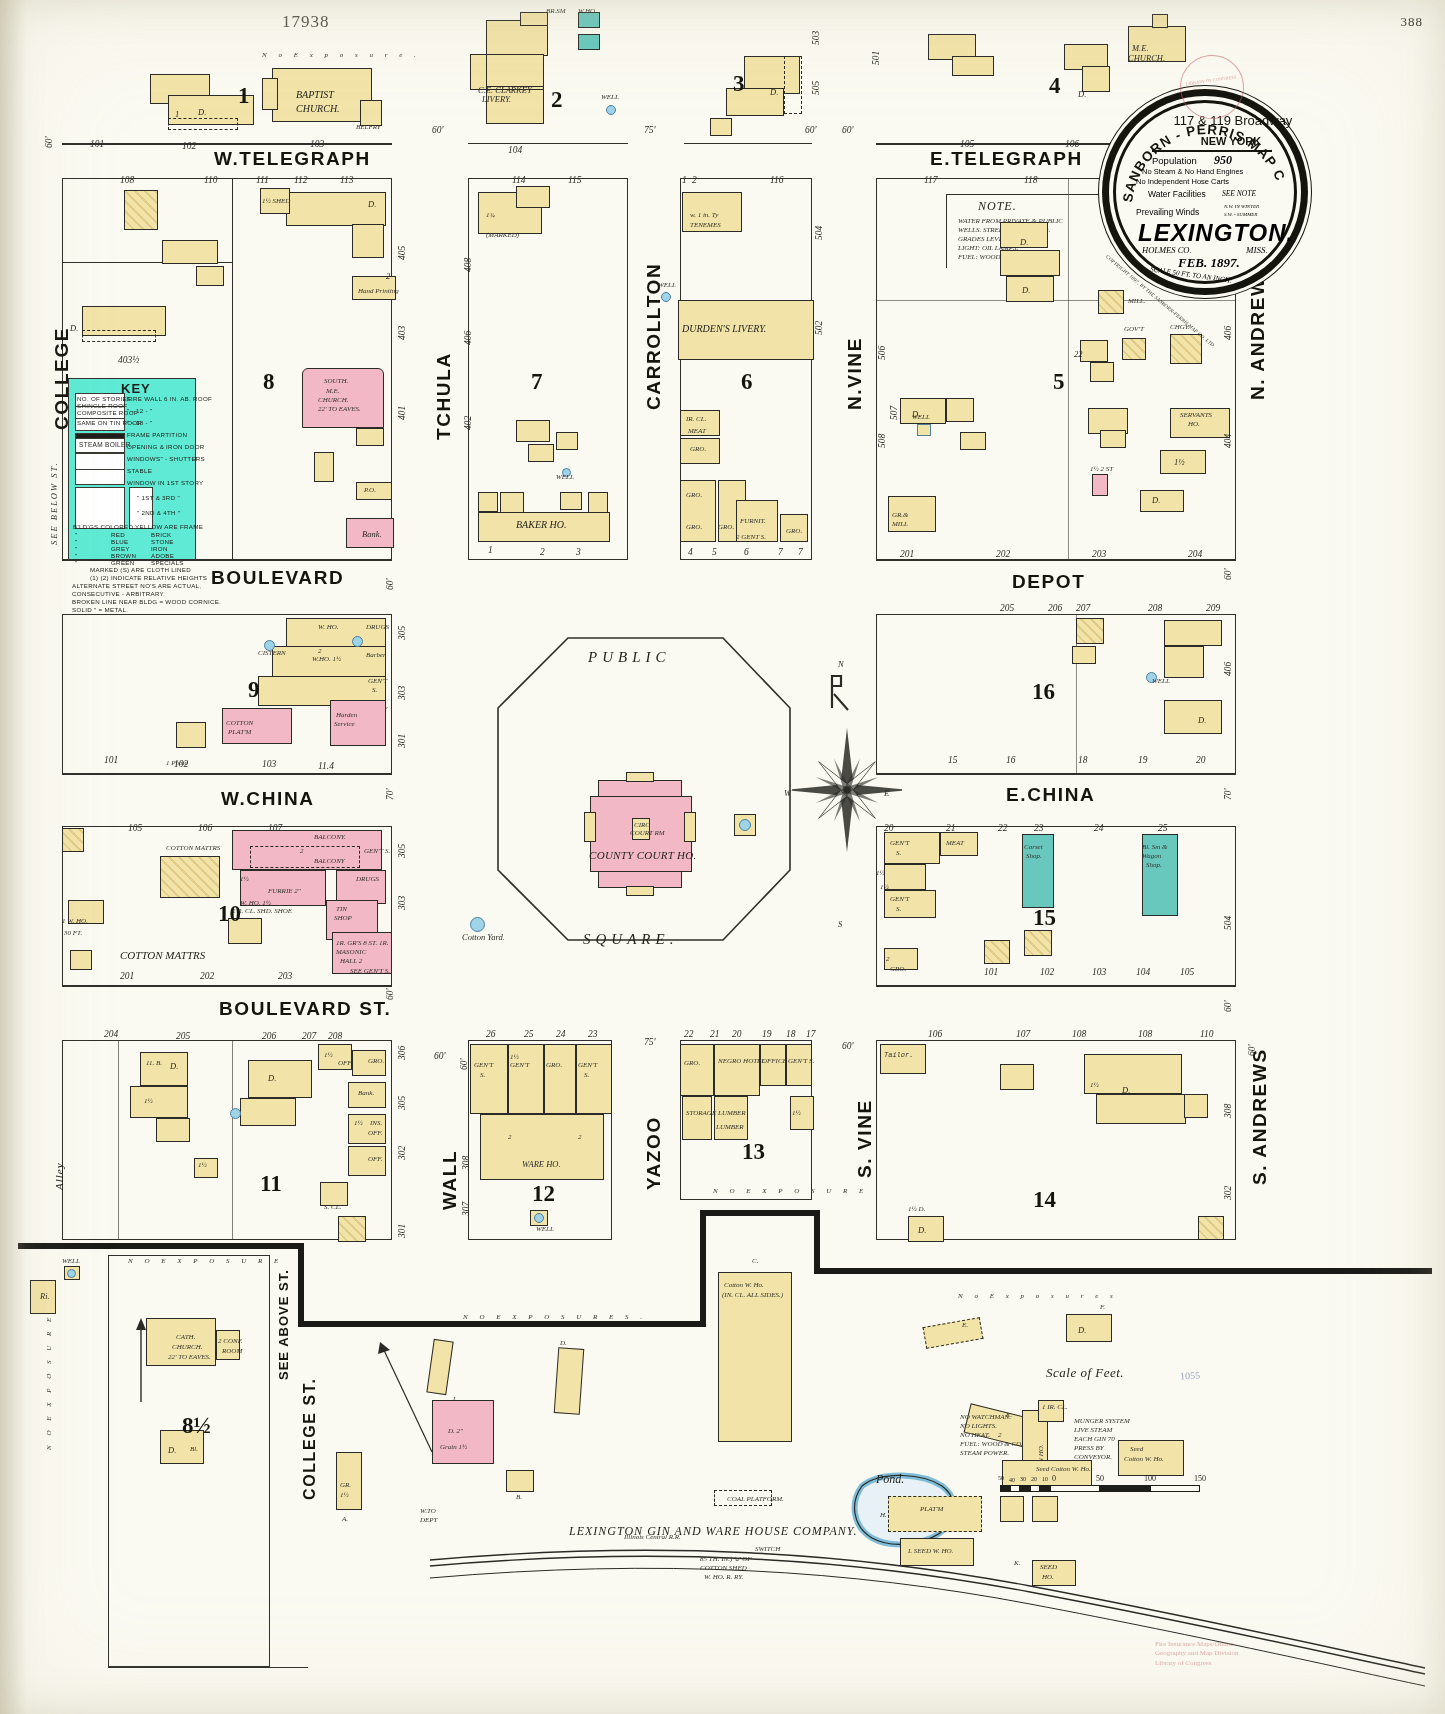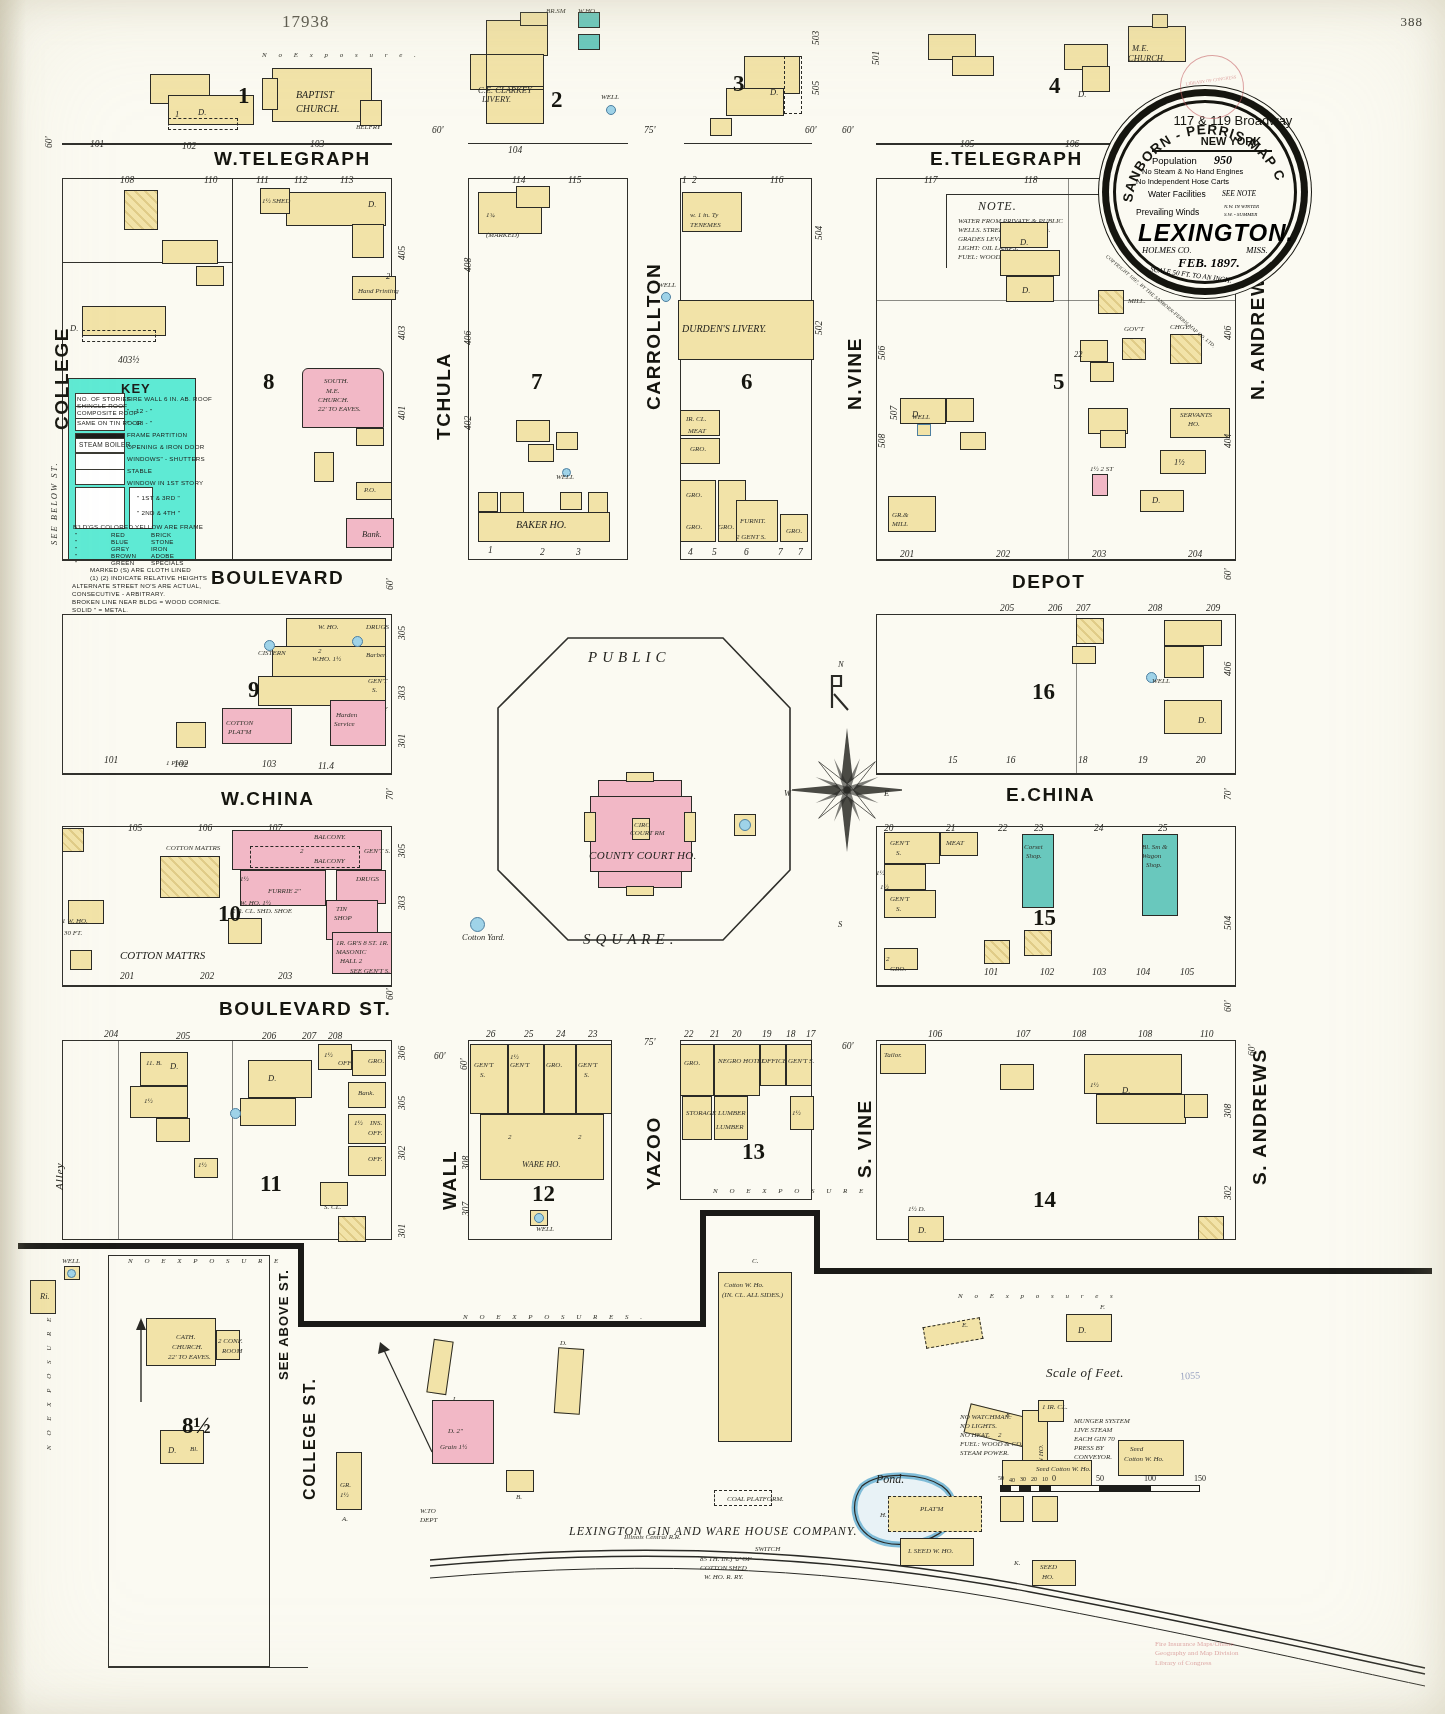"Tailor." div.t { font-family: none -> Liberation Mono, monospace }
